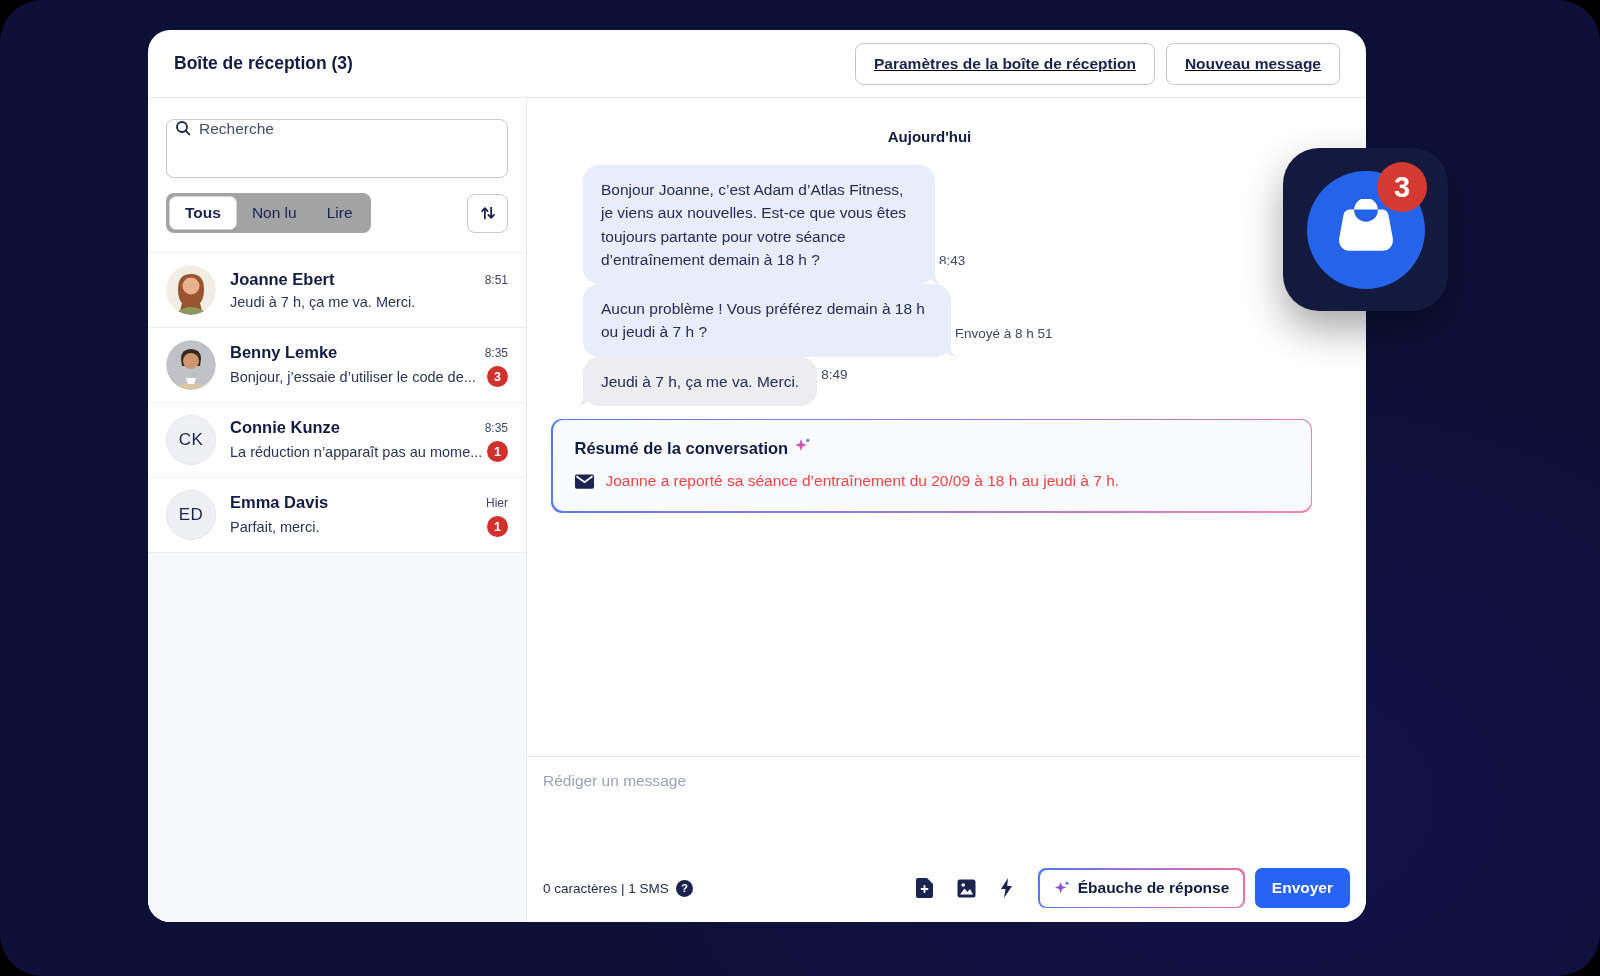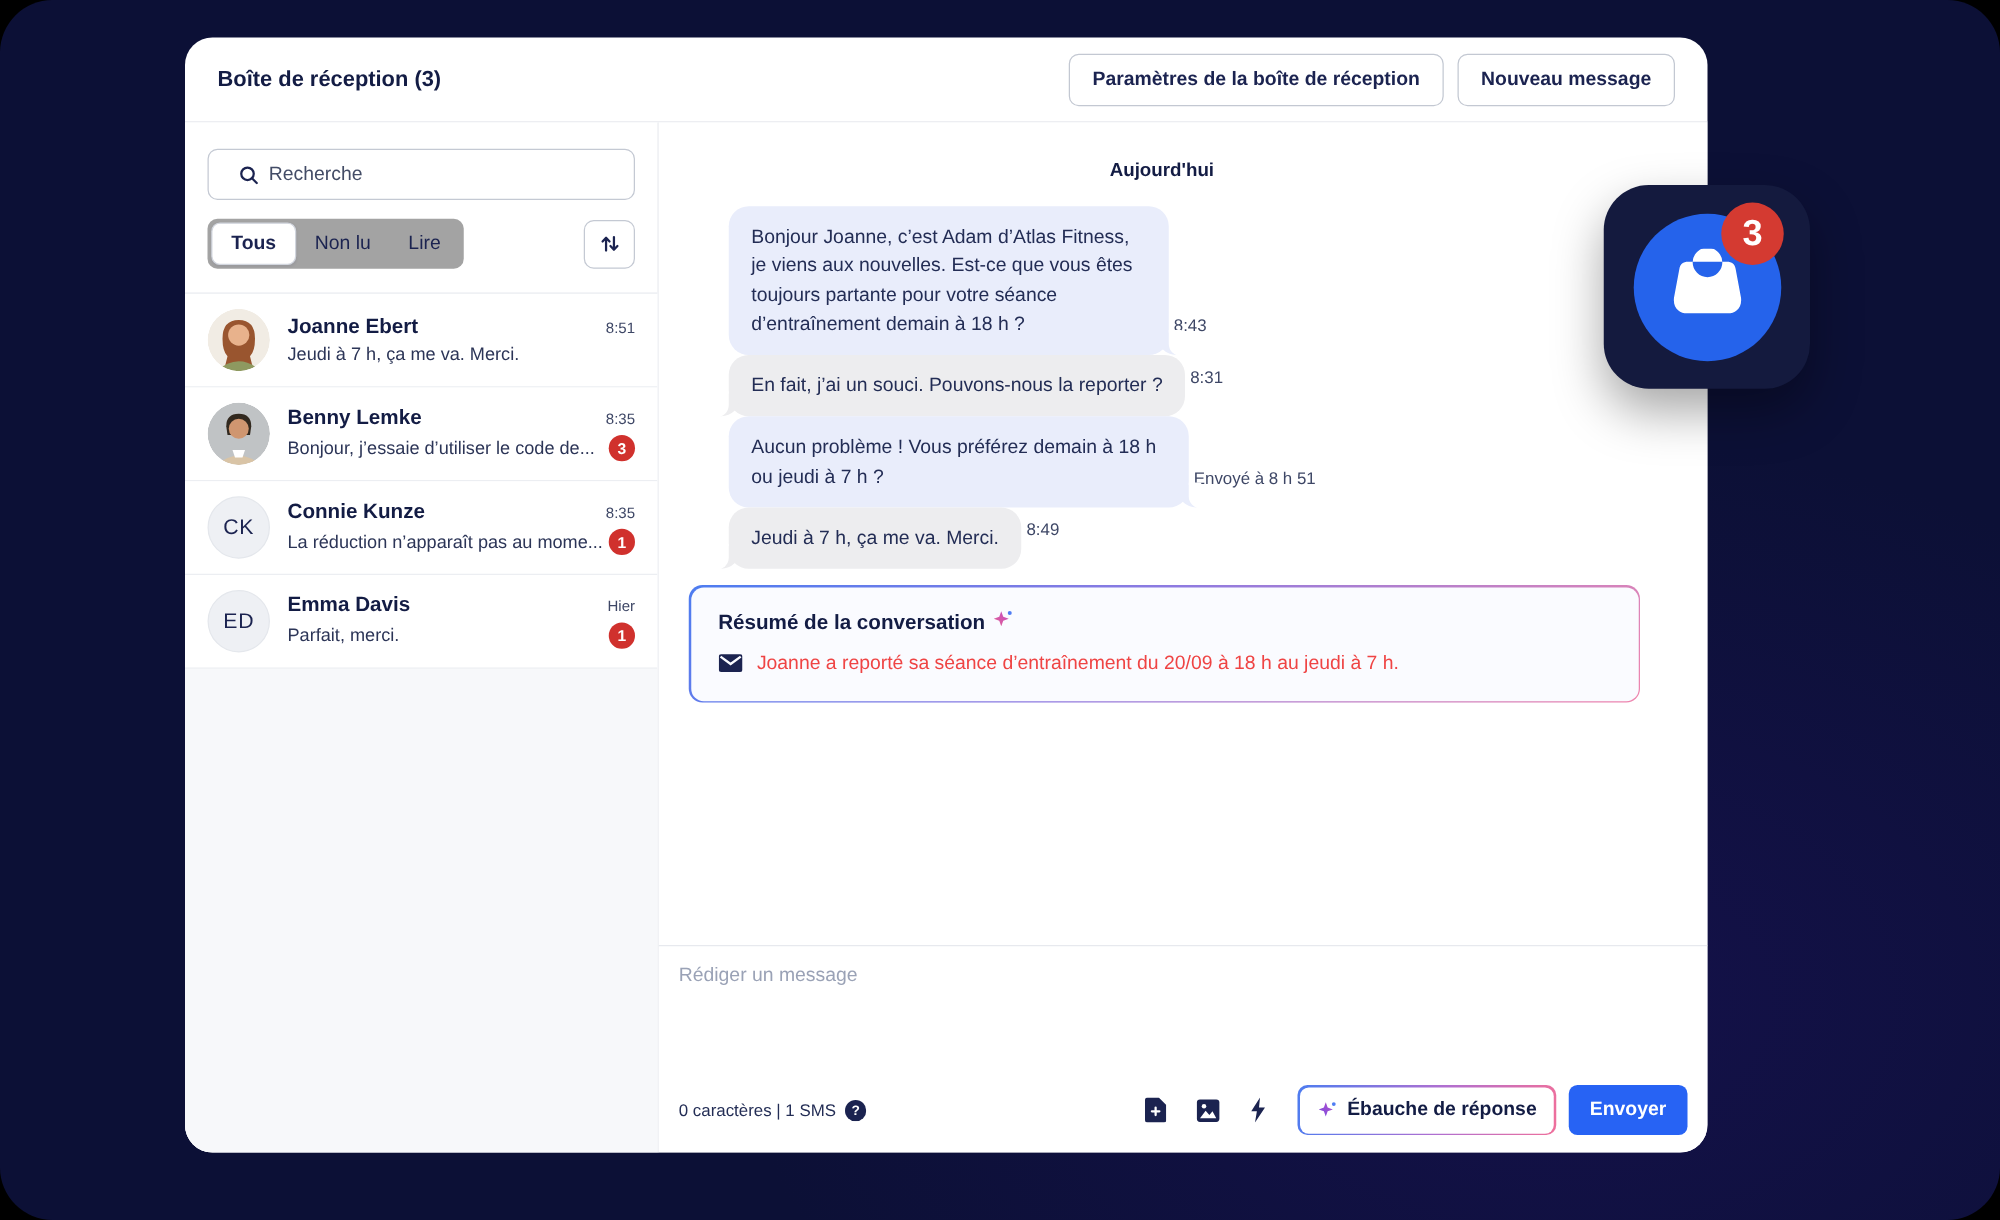"Paramètres de la boîte de" .header-actions { text-decoration: none -> underline }
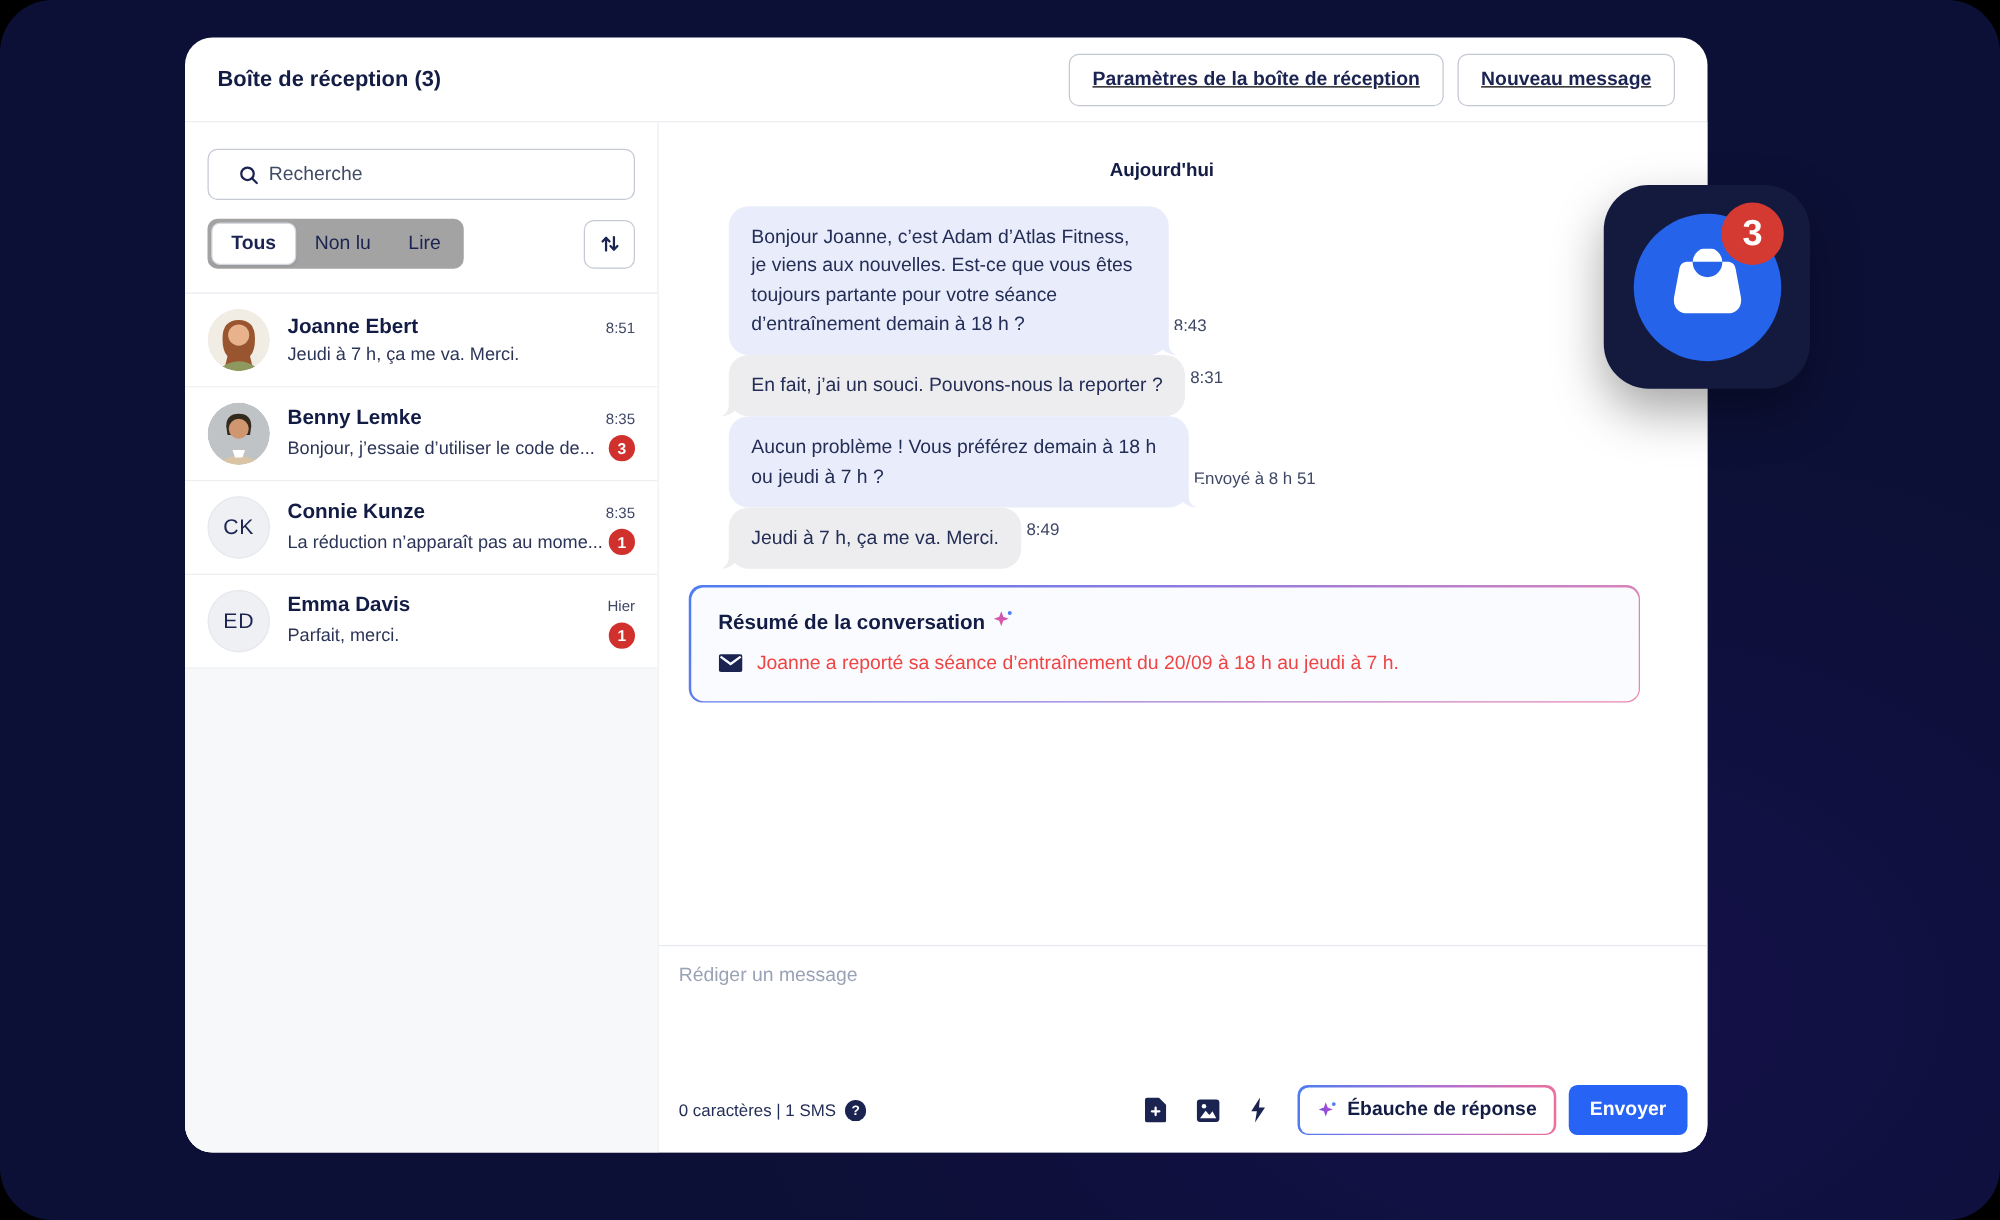"Recherche" .search-box { align-items: center -> flex-start; height: 41px -> 59px; padding: 0 24px -> 0 8px }
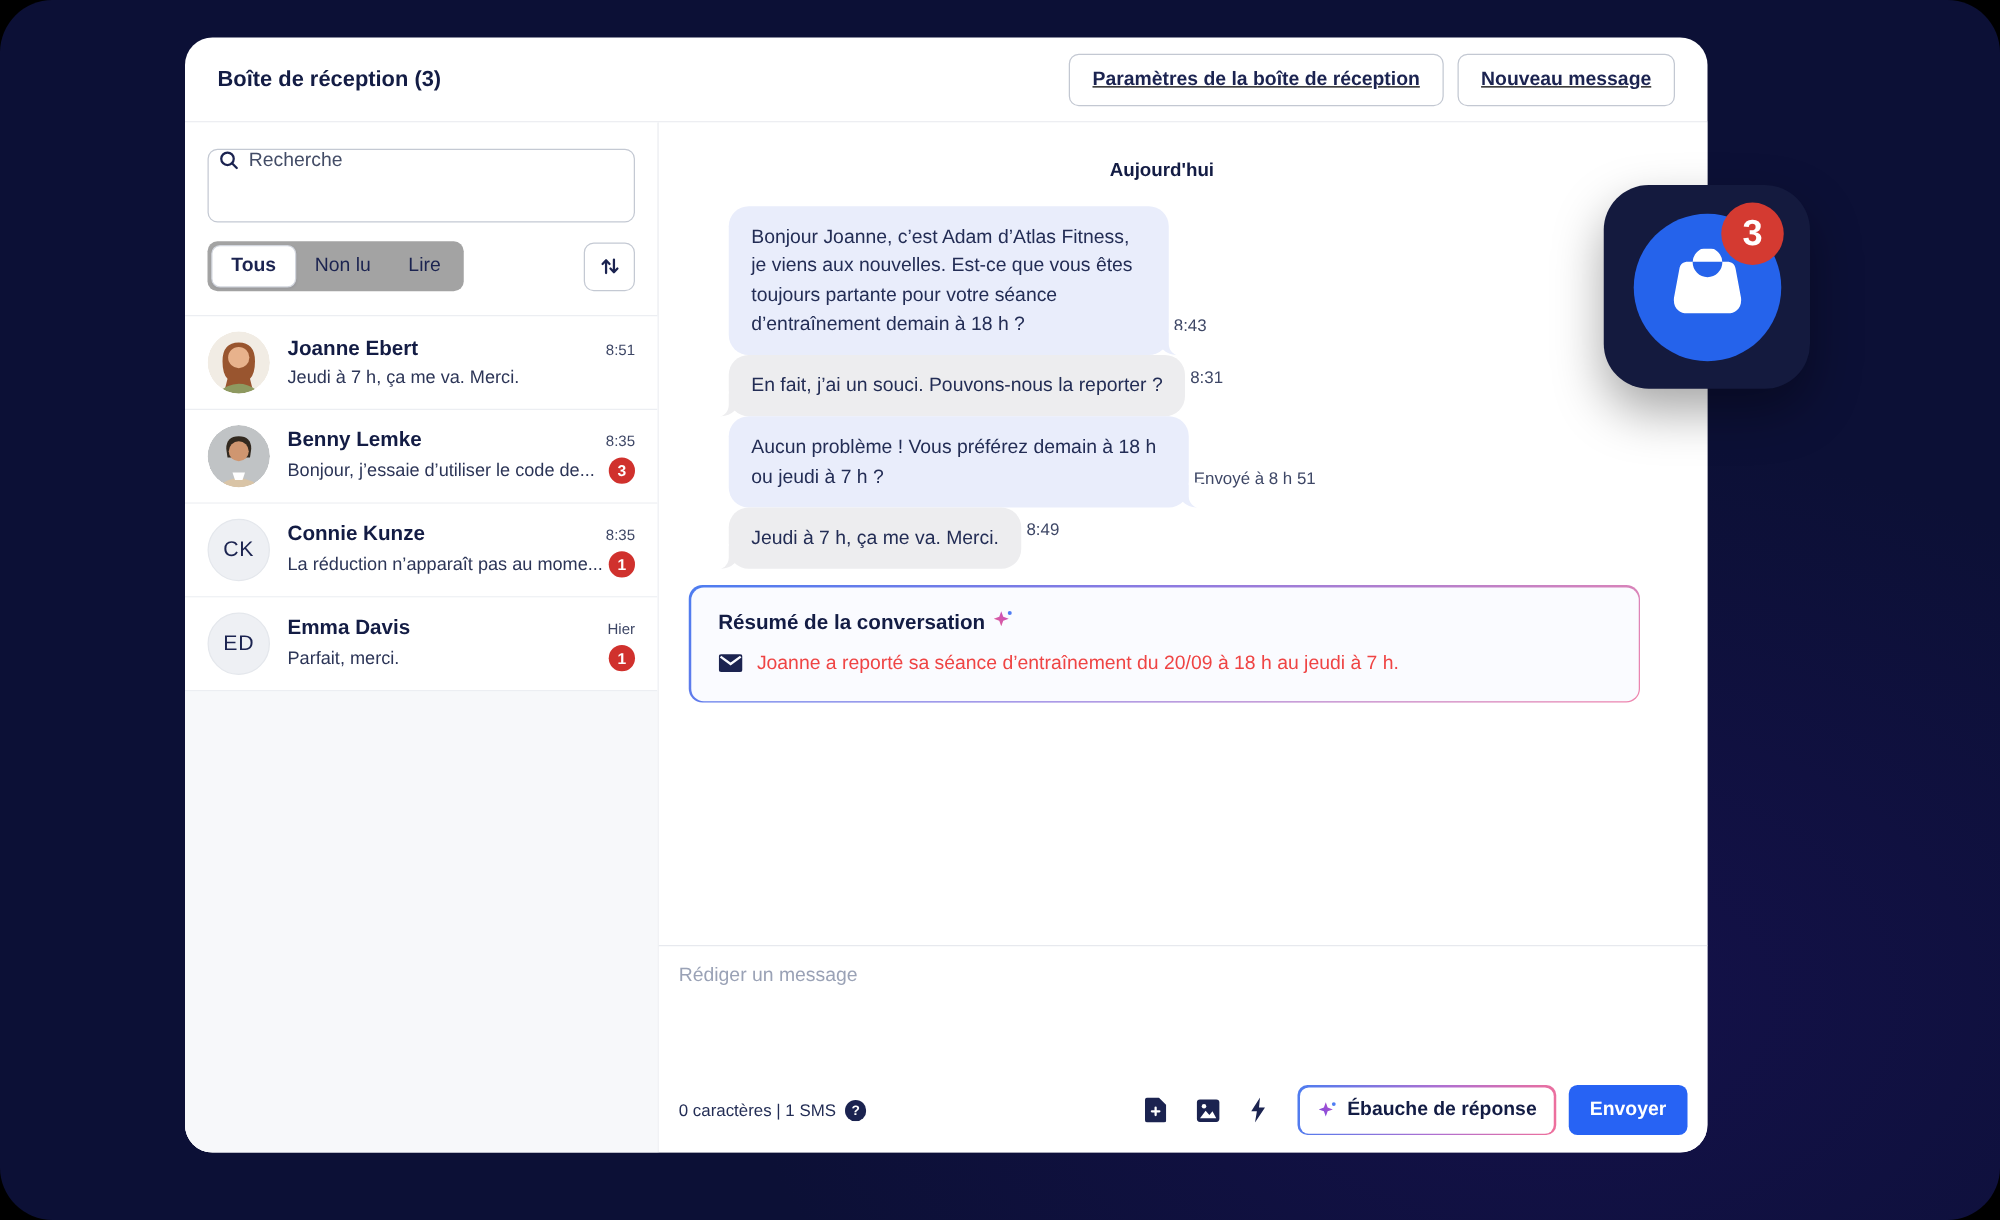"En fait, j’ai un souci." div.msg { html: <div> <div>En fait, j’ai un souci. Pouvons-nous la reporter ?</div> <div>8:31</div> </div> -> none }
